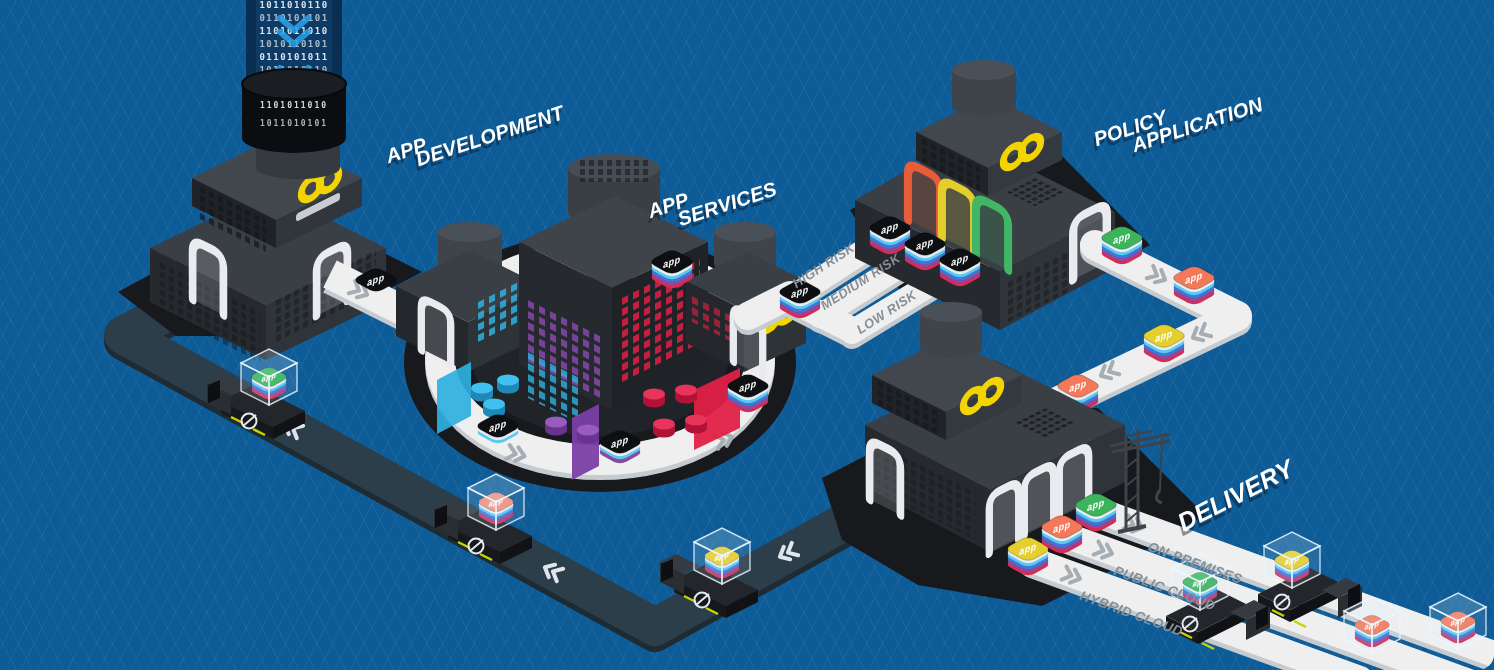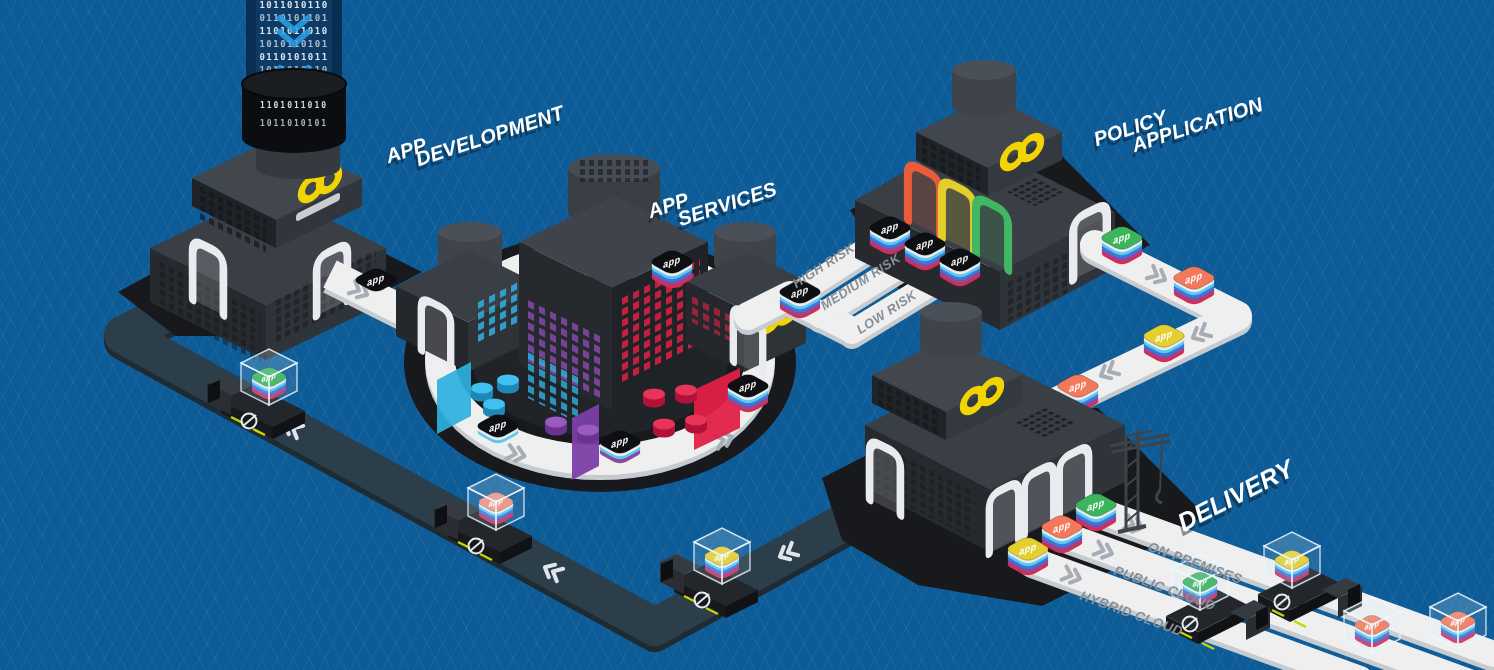"1011010110" .scene { border-radius: none -> 16px }
